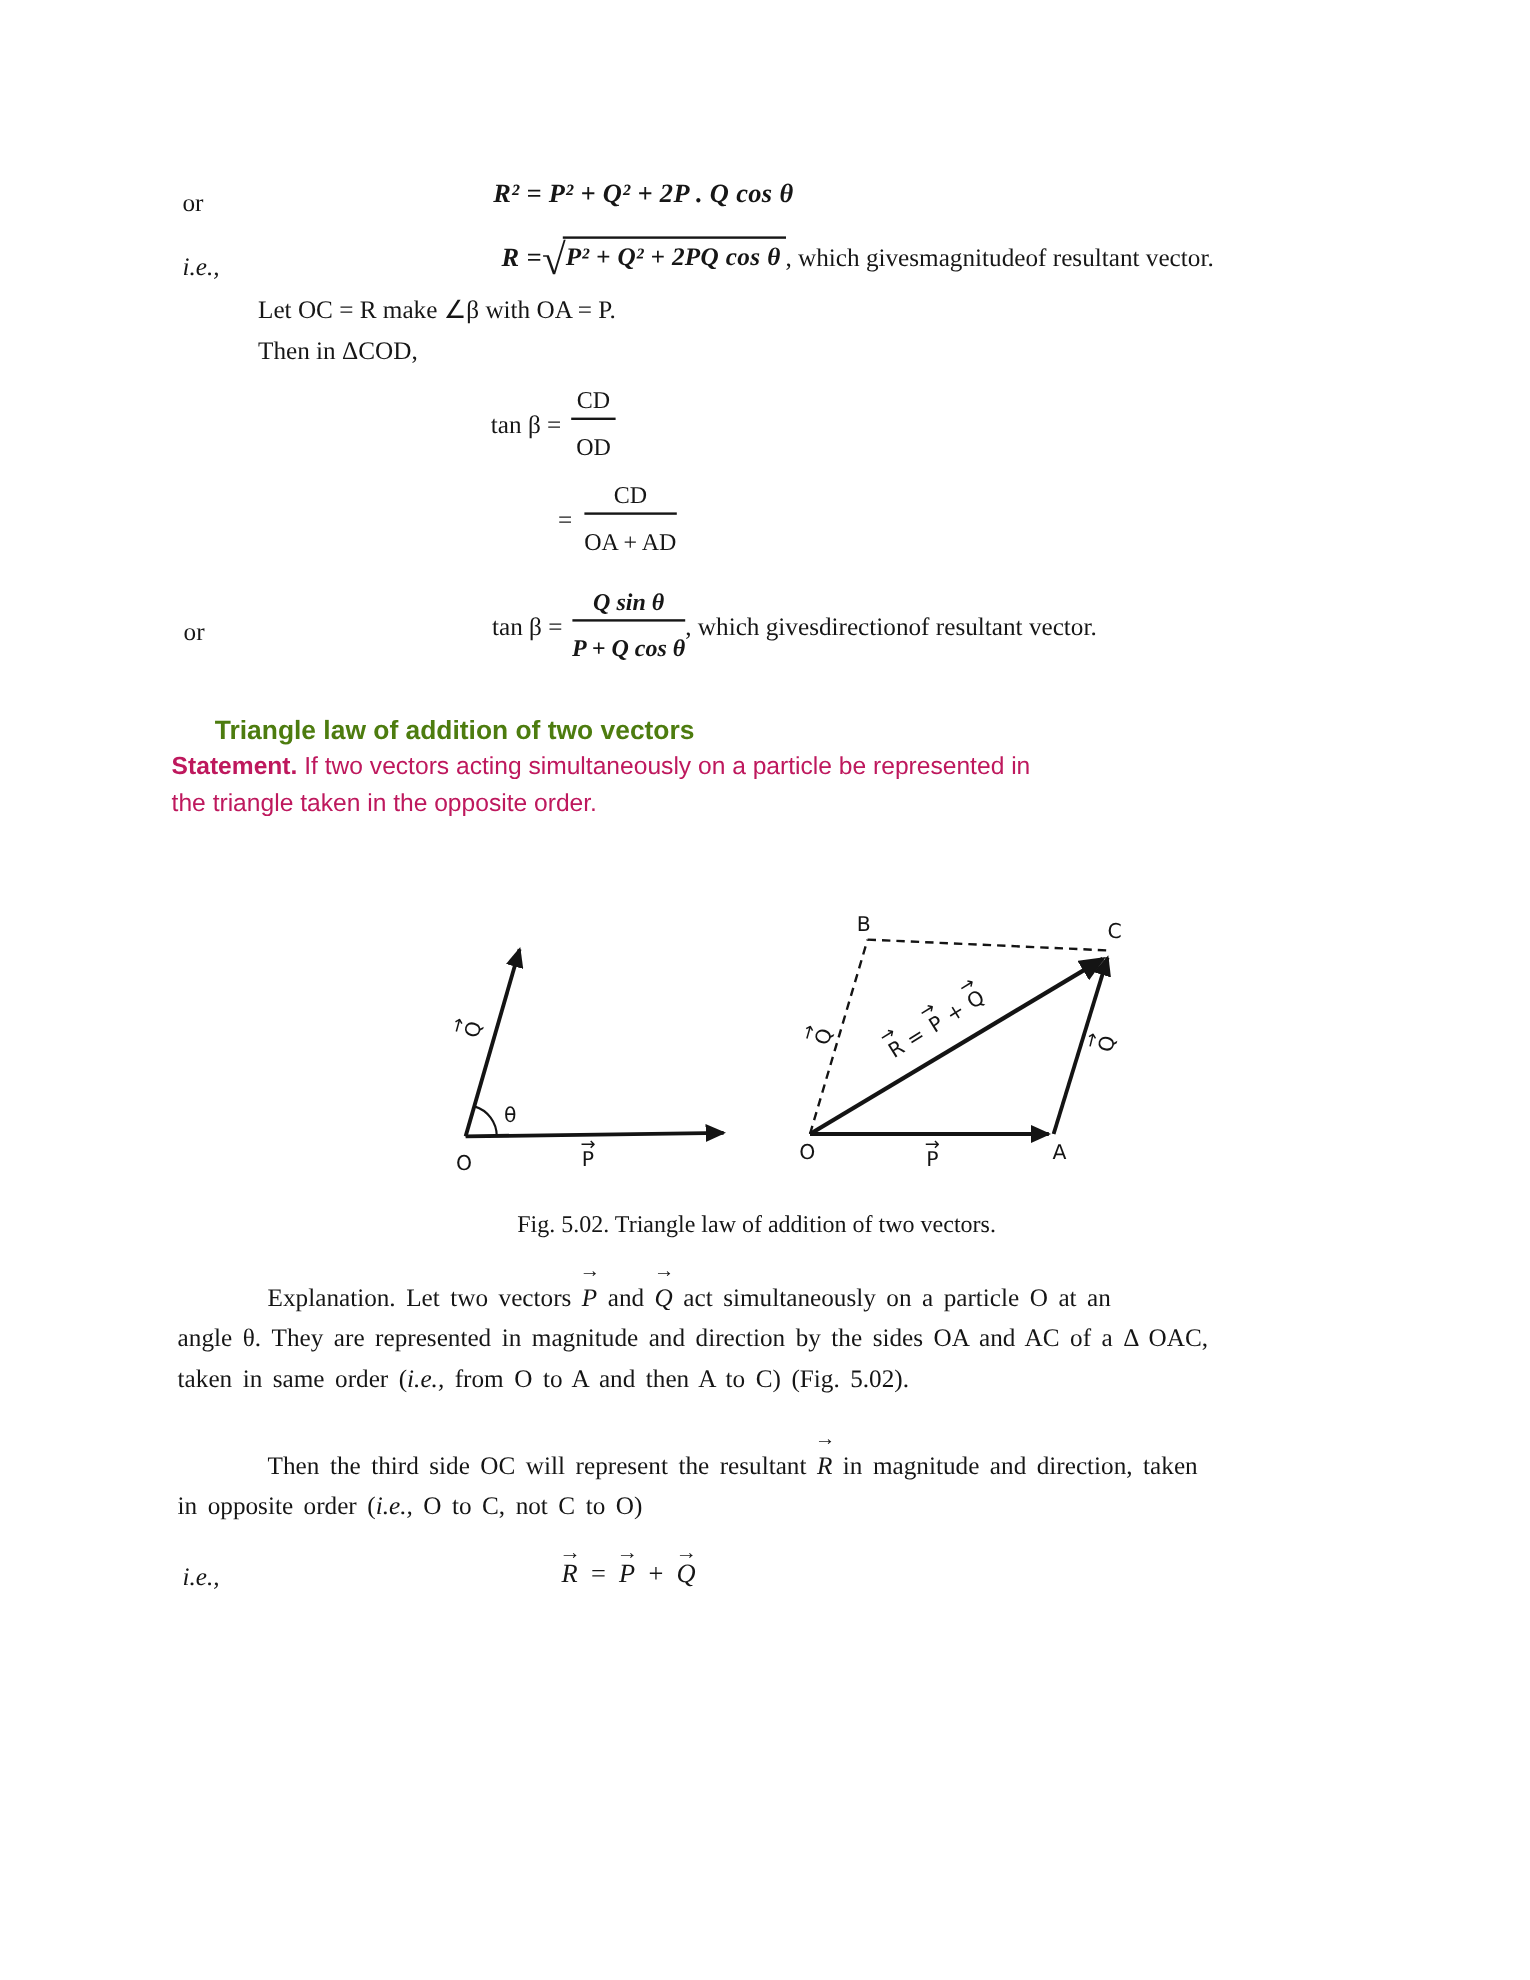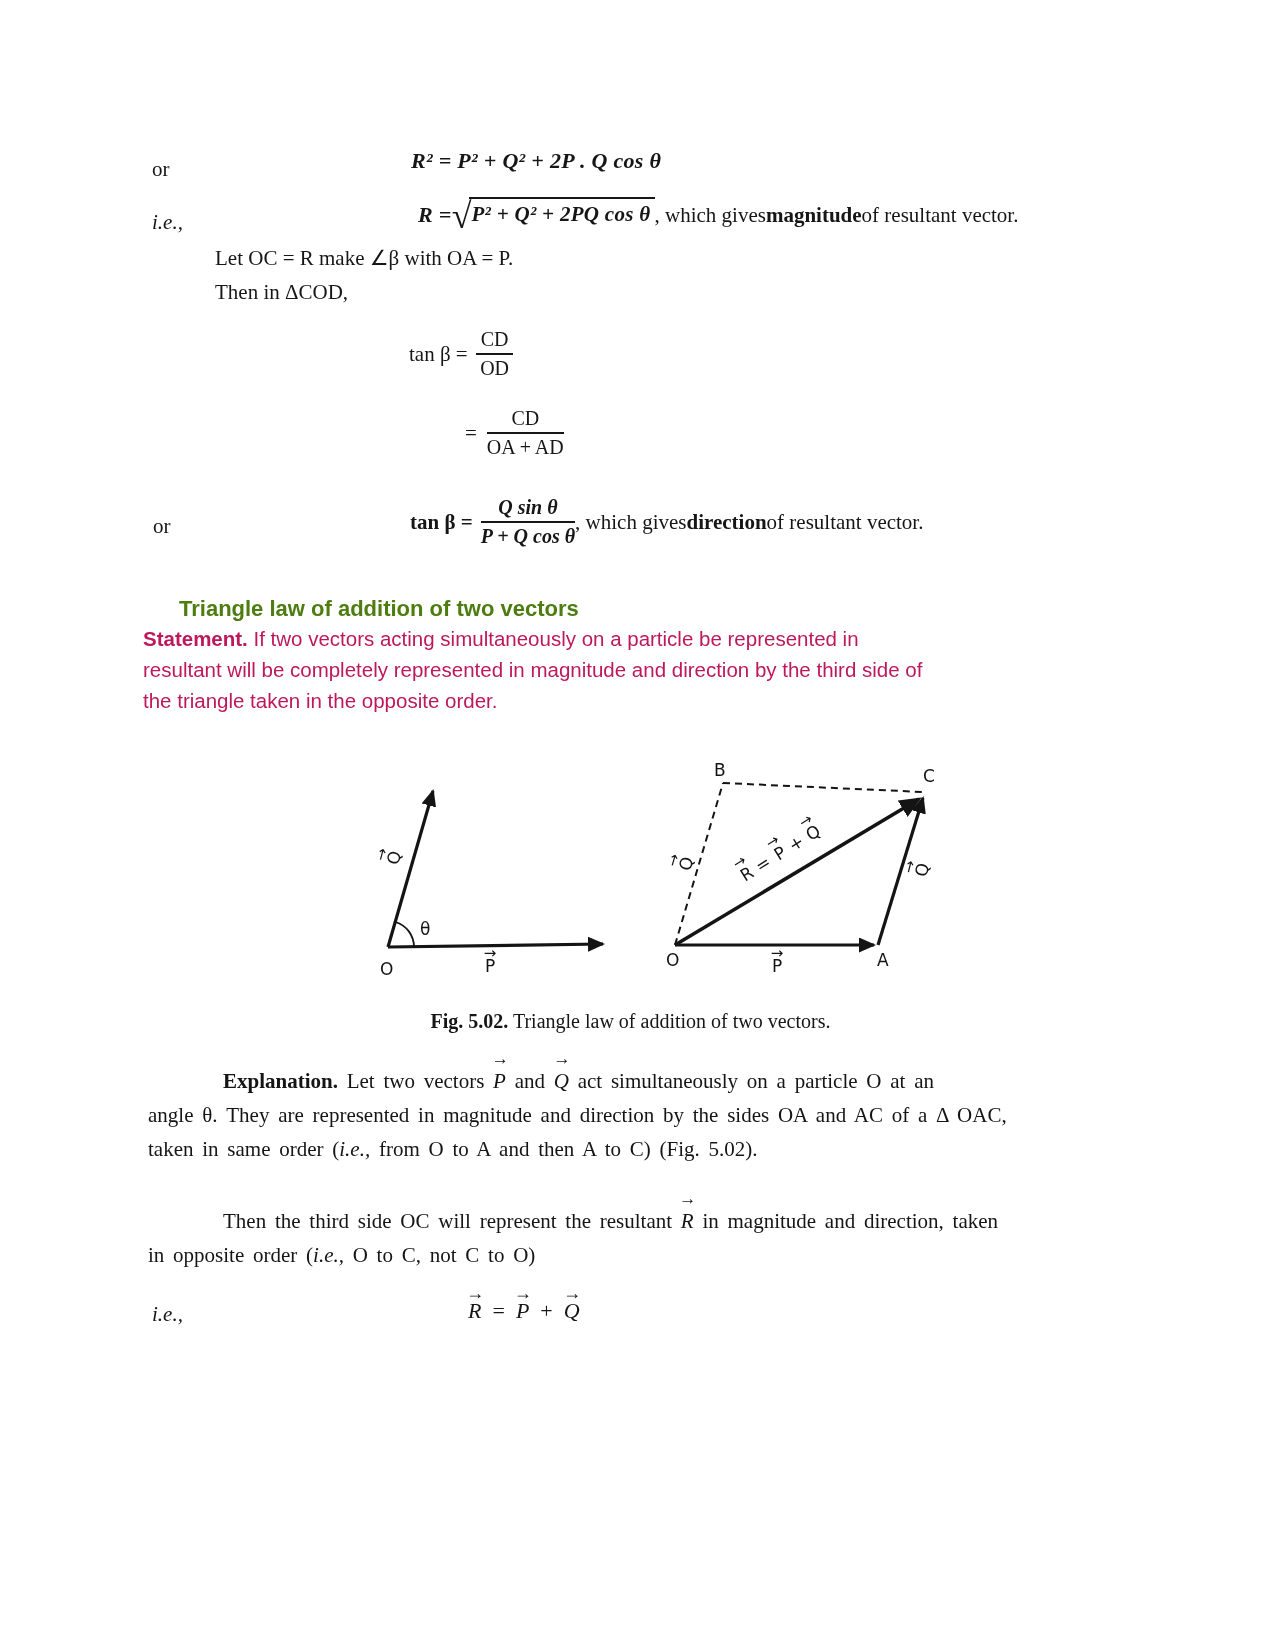"magnitude" .bword { font-weight: bold -> normal }
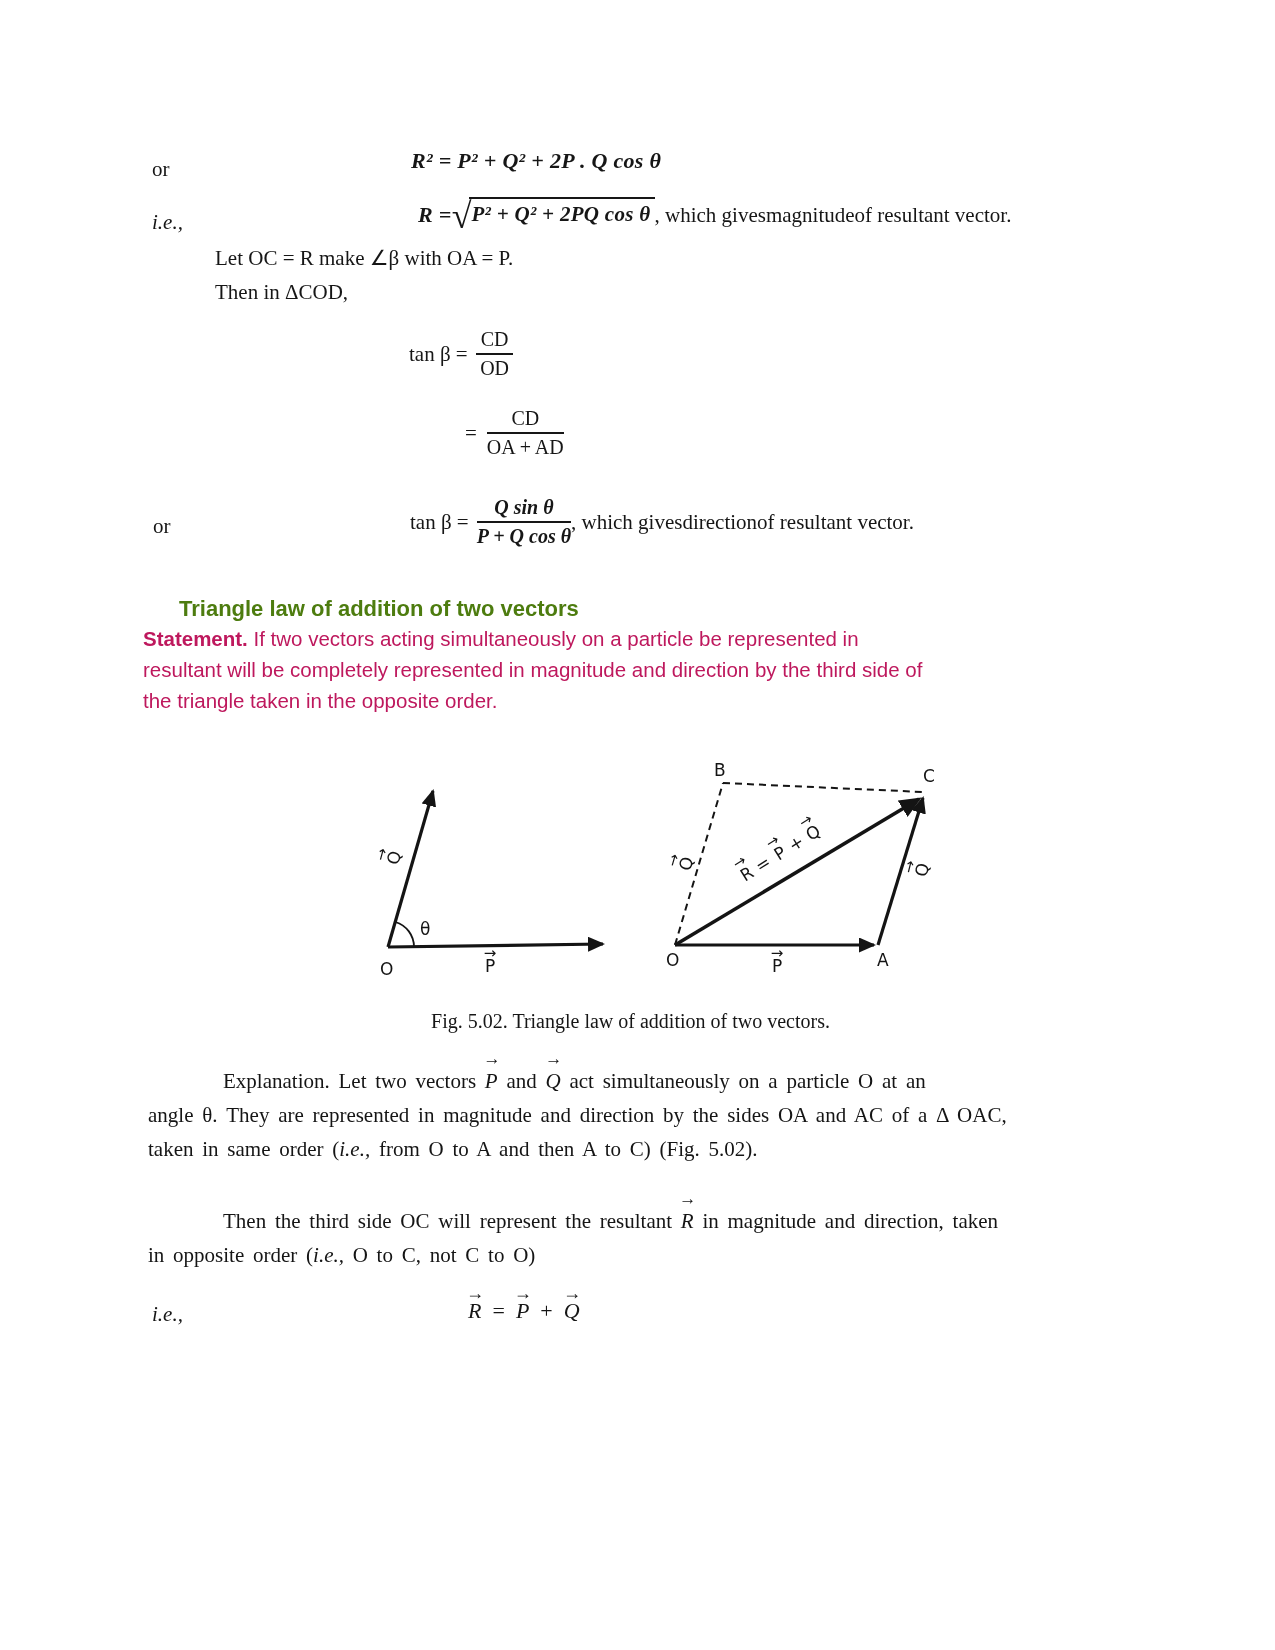"OD" .frac .den { padding-top: 2px -> 12px }
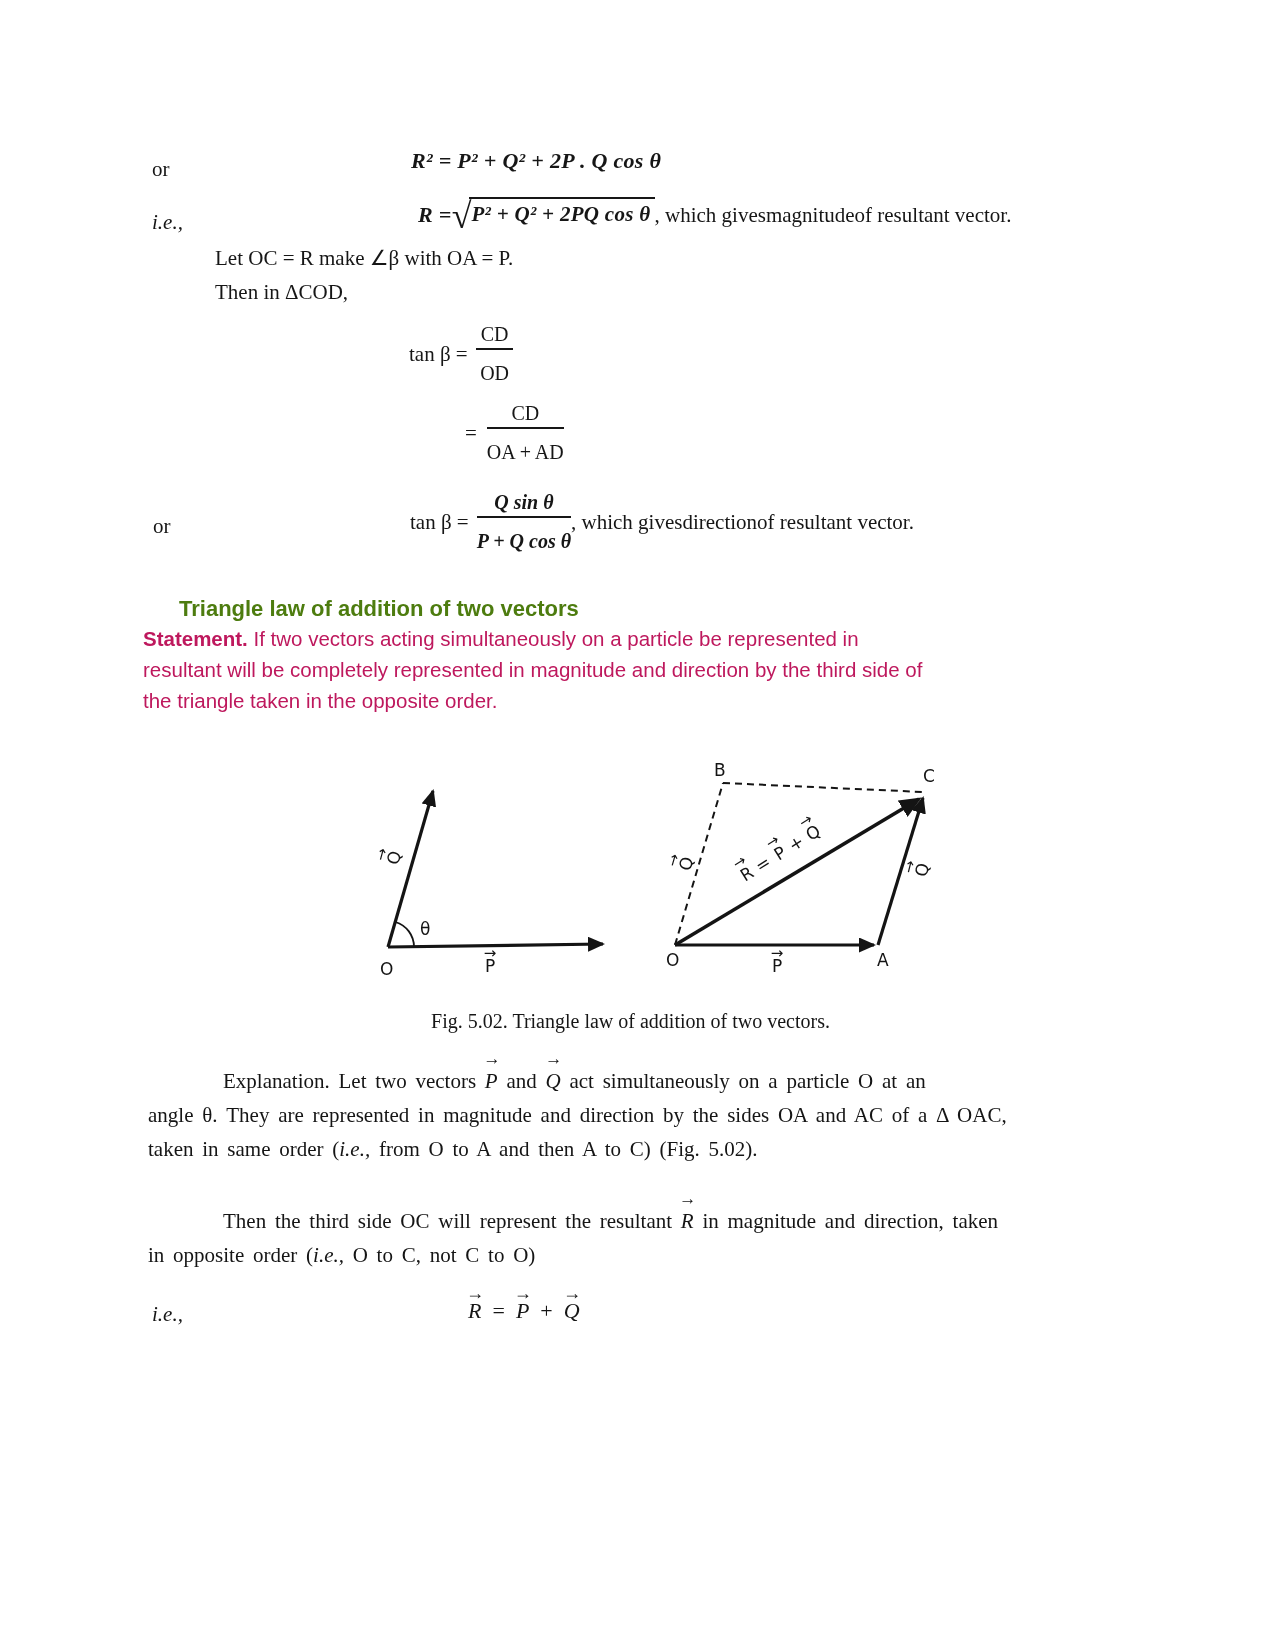"resultant will be completely represented" div.stline { html: <div>resultant will be completely represented in magnitude and direction by the third side of</div> -> none }
